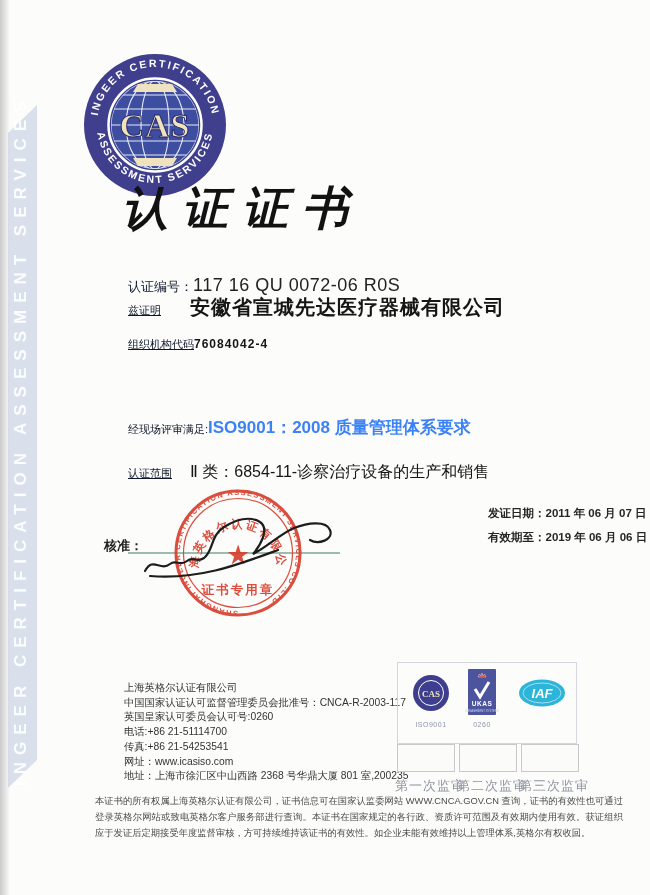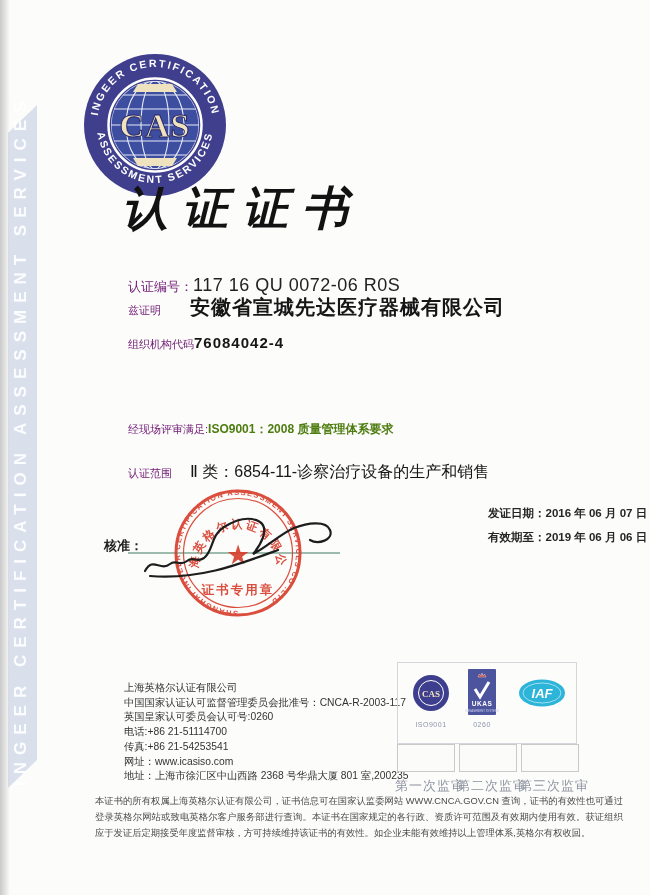"认证编号：" .lbl { color: #701a75 -> #0f172a }
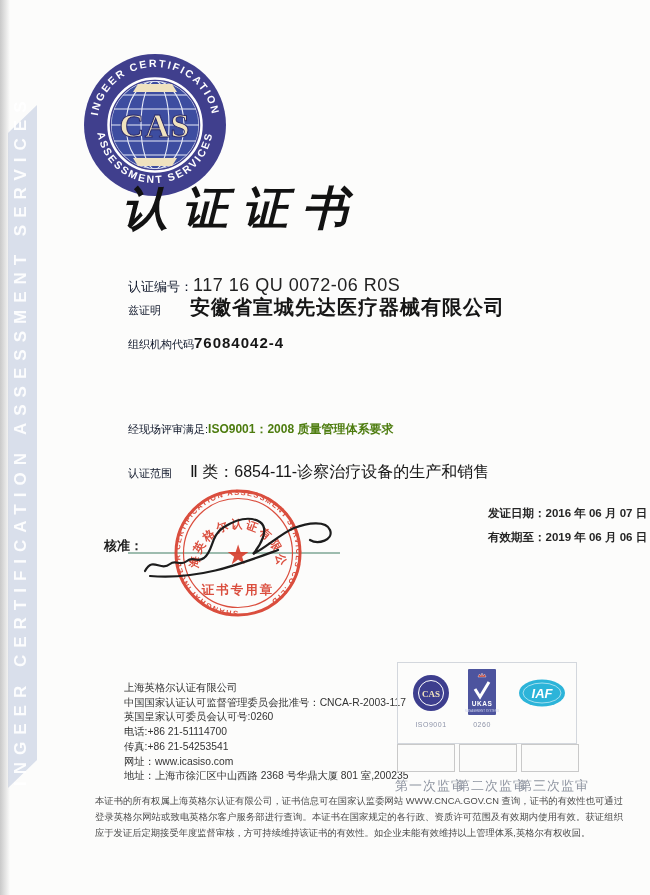"兹证明" .lbl.w { text-decoration: none -> underline }
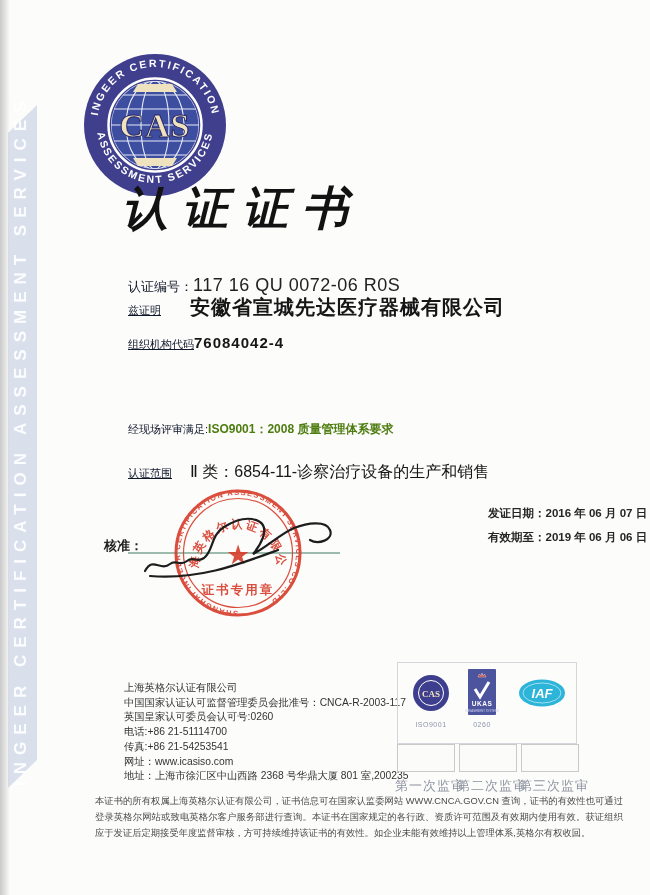"76084042-4" .orgcode { font-size: 15px -> 12px }
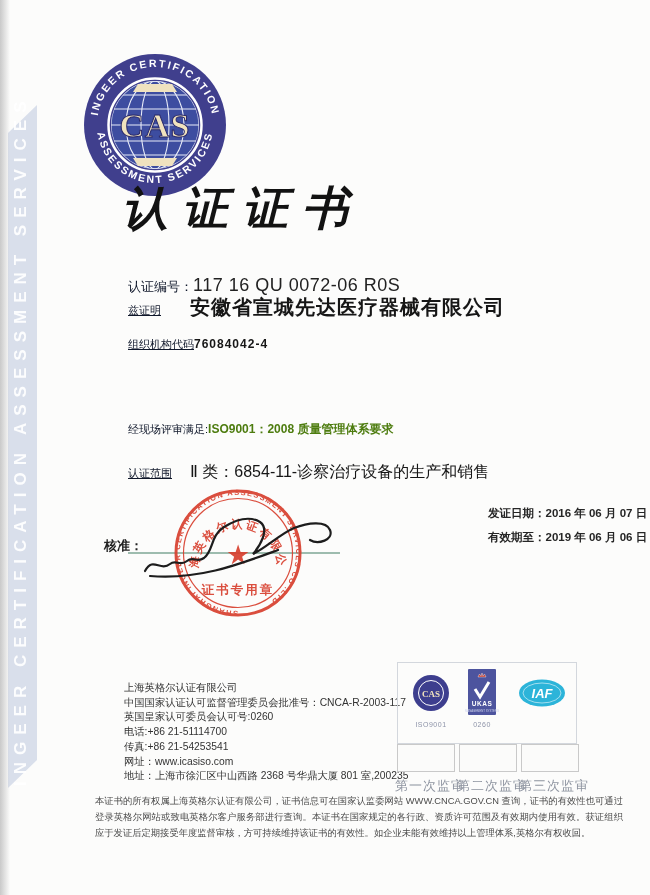"ISO9001：2008 质量管理体系要求" .std { color: #4d7c0f -> #3b82f6; font-size: 12px -> 17px }
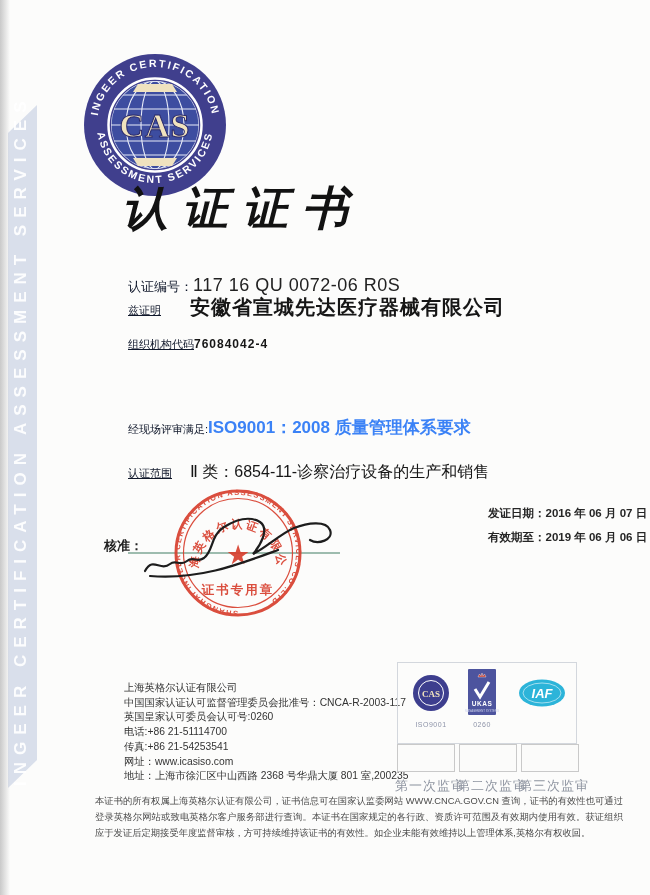"2016 年 06 月 07" span { text: 2016 -> 2011 }
